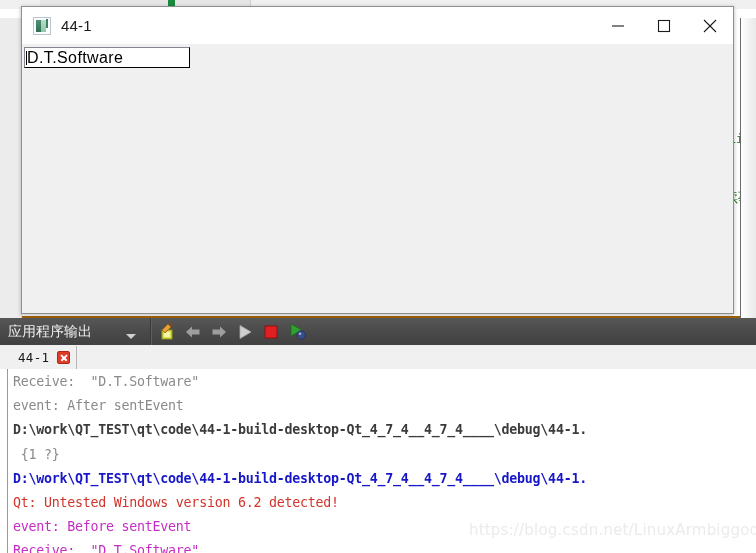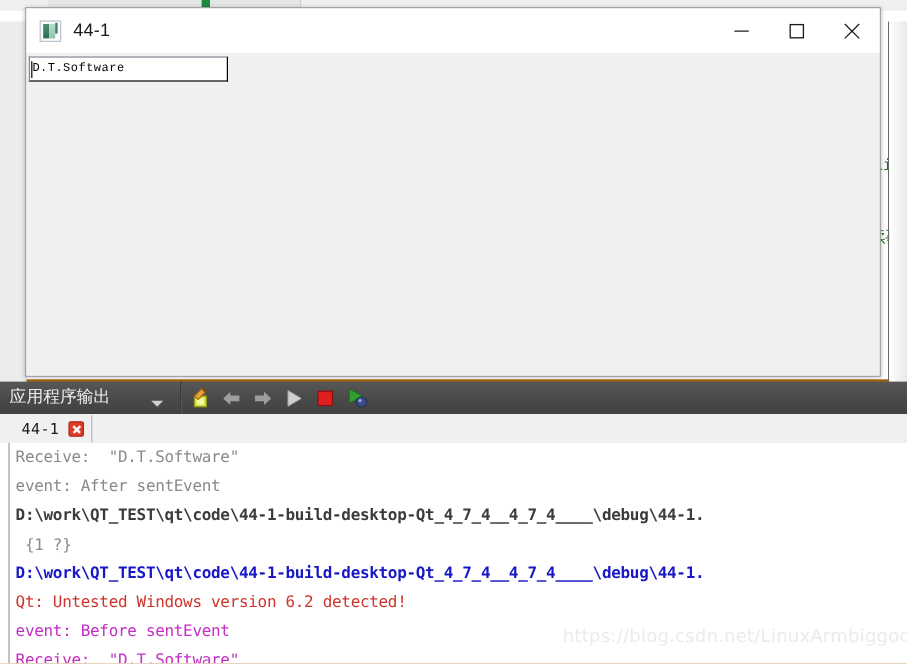"D.T.Software" .line-edit-text { font-family: Liberation Mono, monospace -> Liberation Sans, sans-serif; font-size: 10px -> 16px }
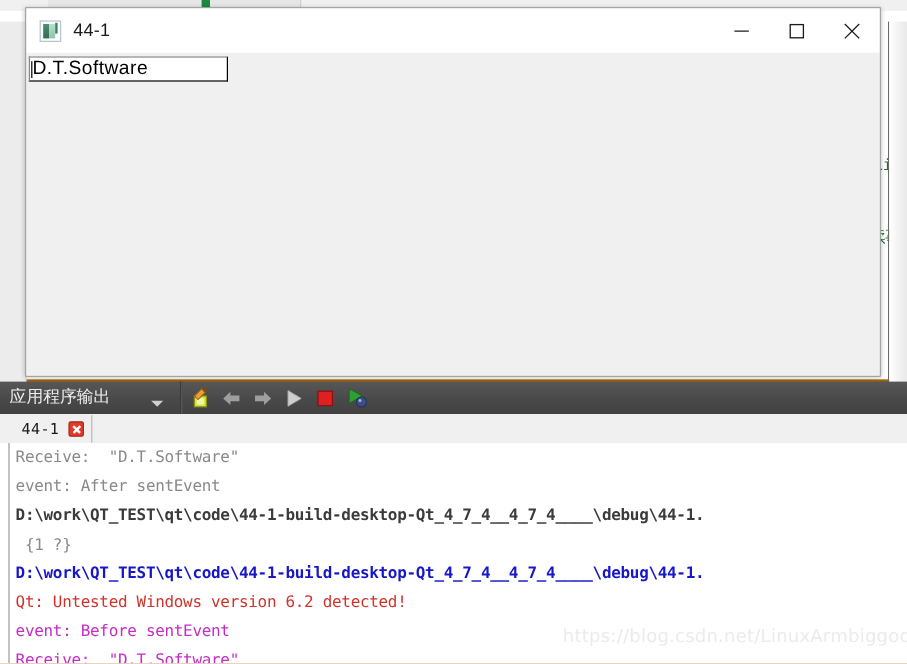"应用程序输出" .combo { align-items: flex-end -> flex-start }
